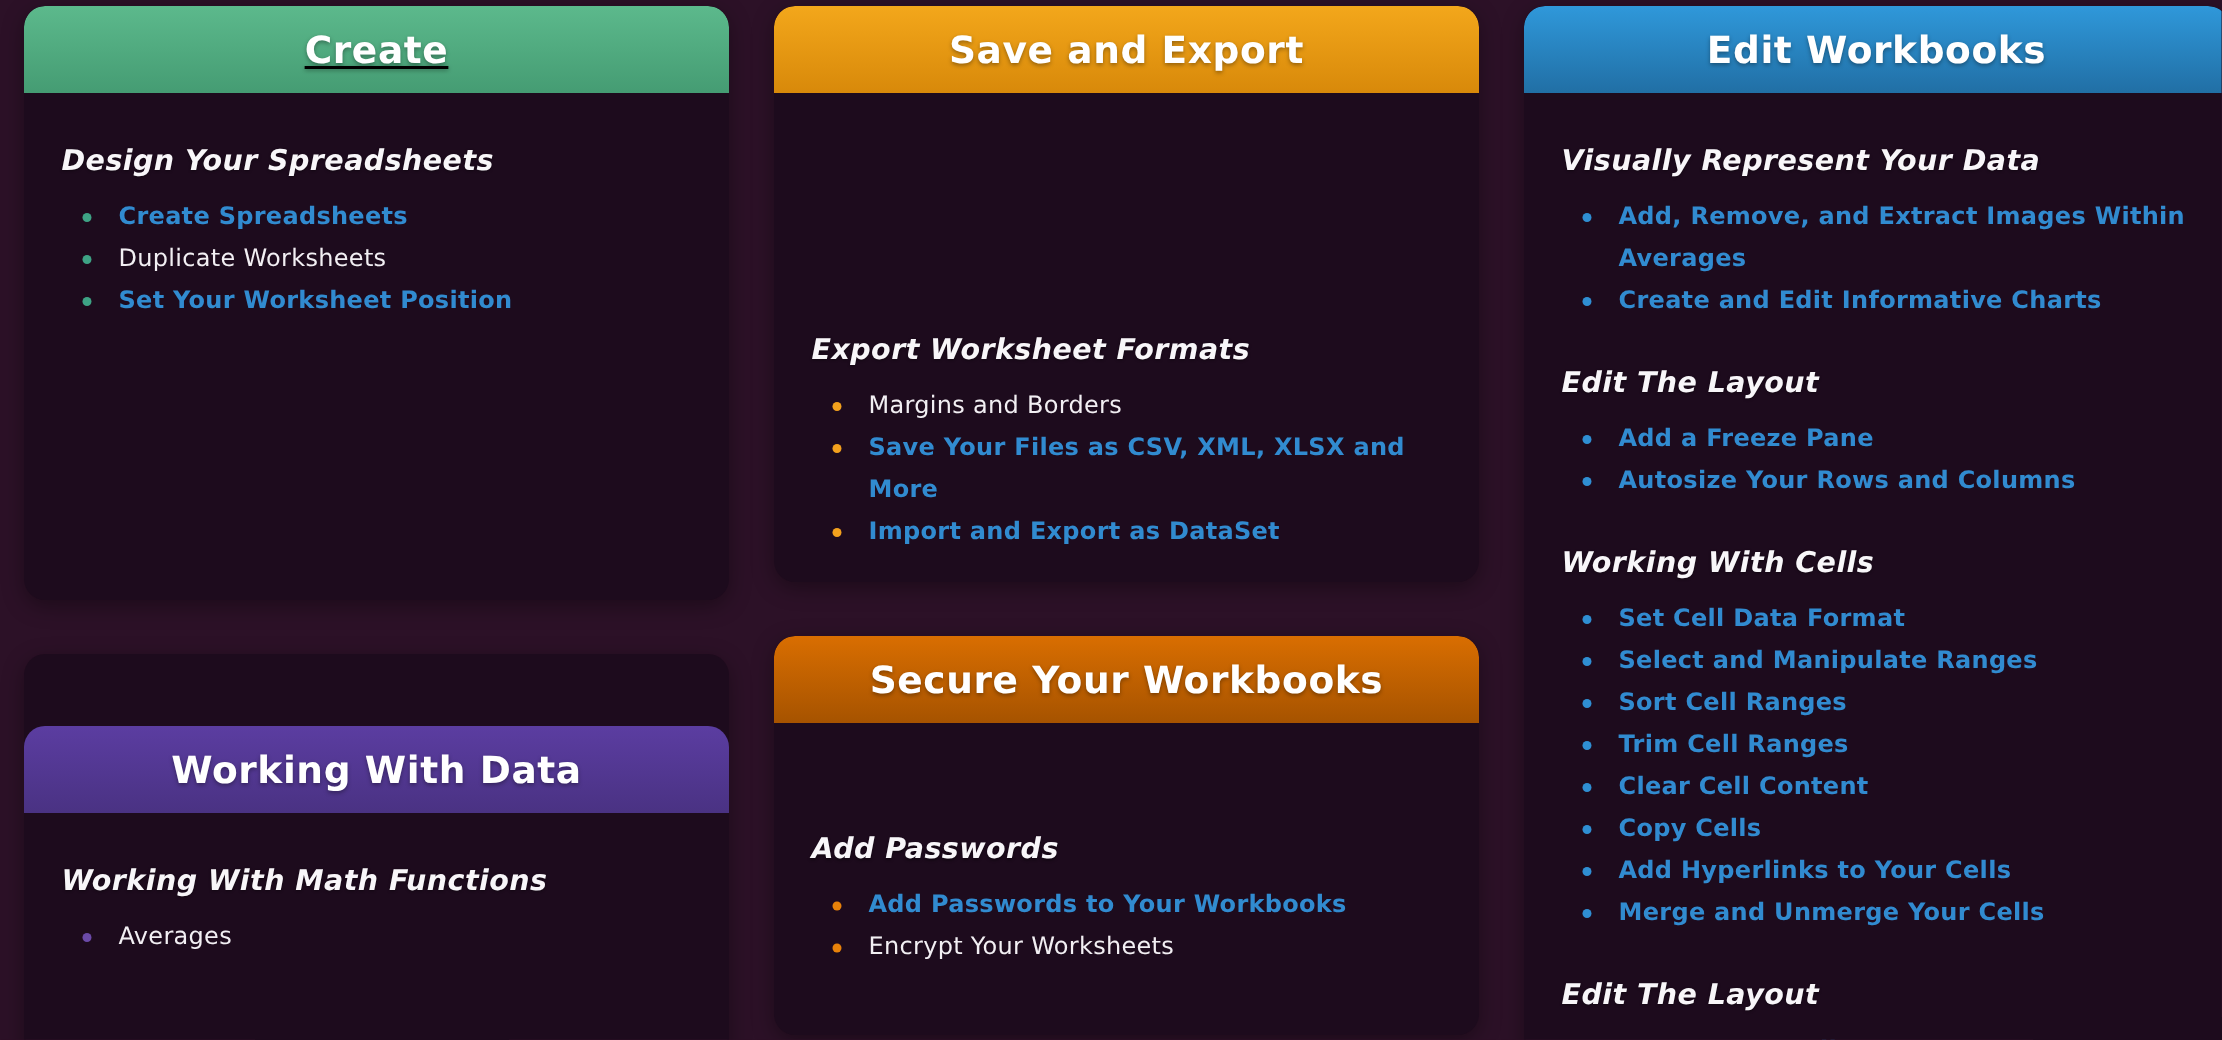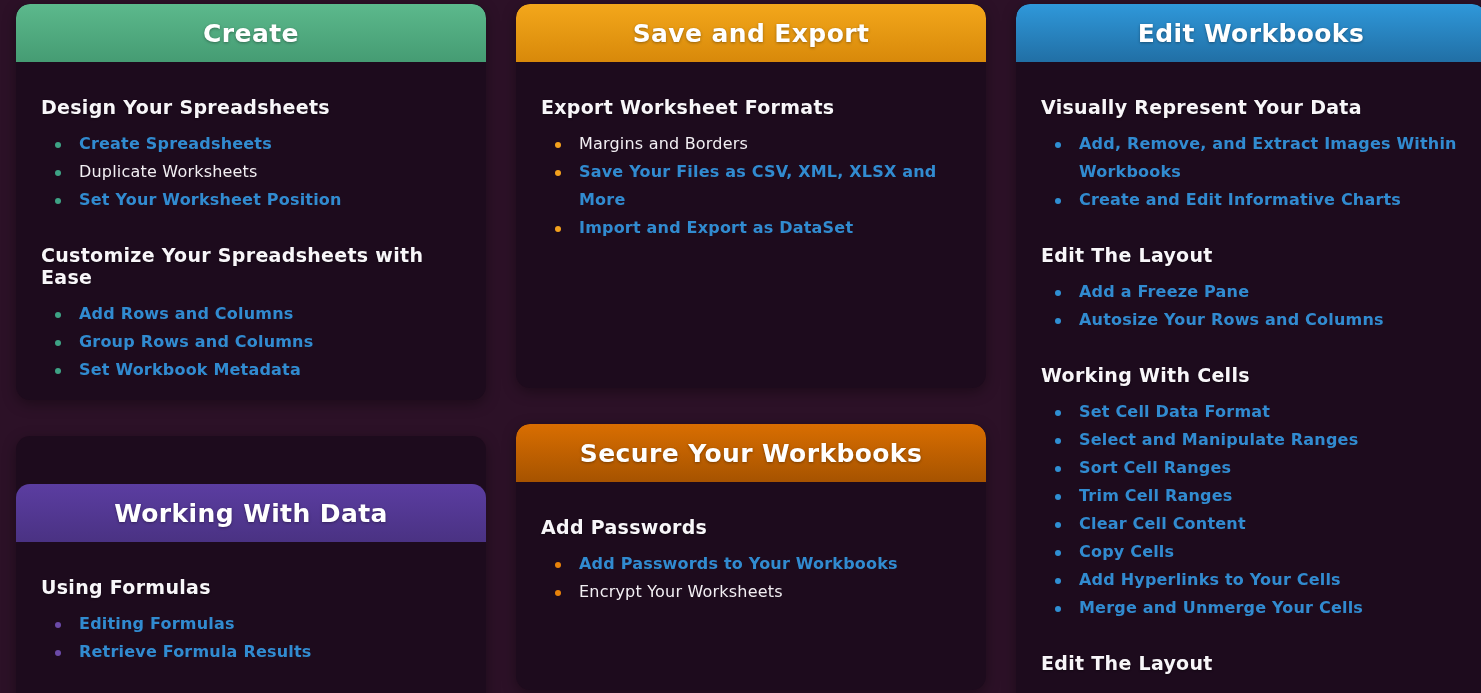"Create" div.card-header { text-decoration: none -> underline }
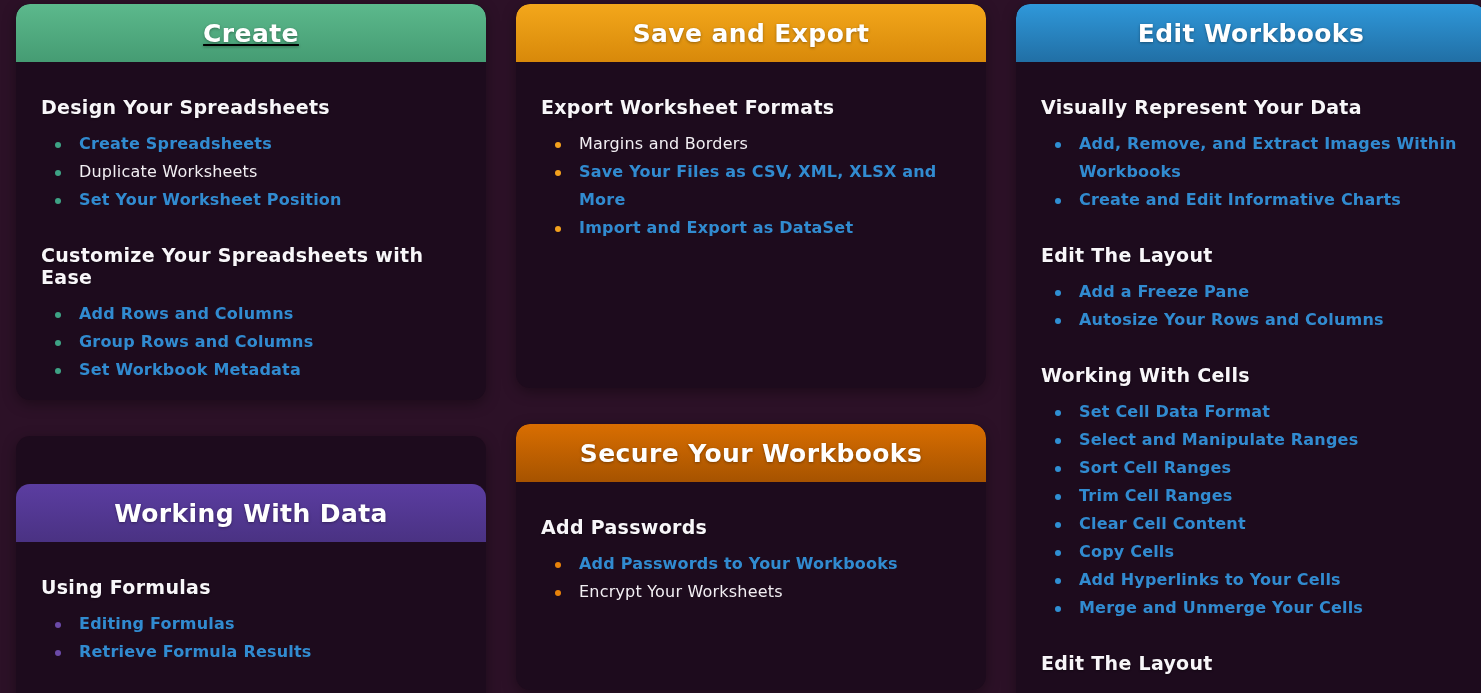"Save and Export" .card-save-export { justify-content: none -> space-between }
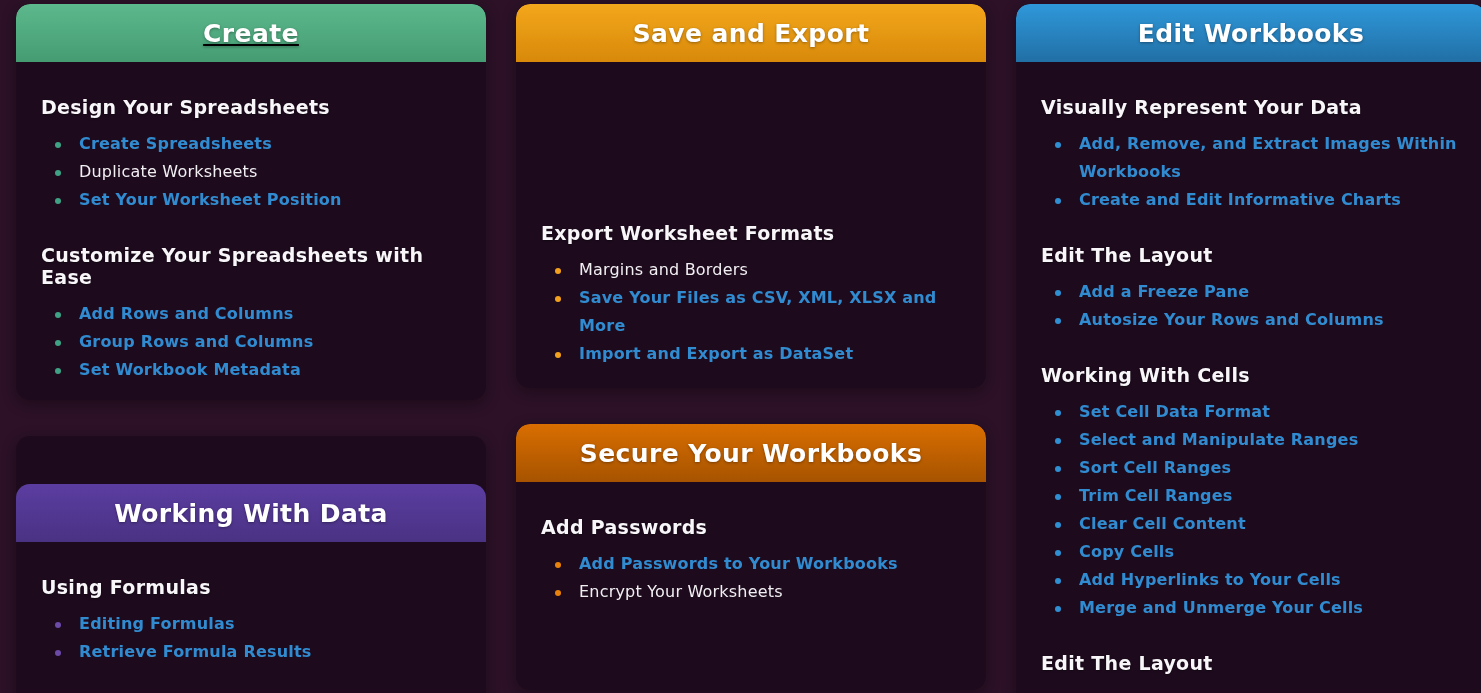"Design Your Spreadsheets" .section-heading { font-style: none -> italic }
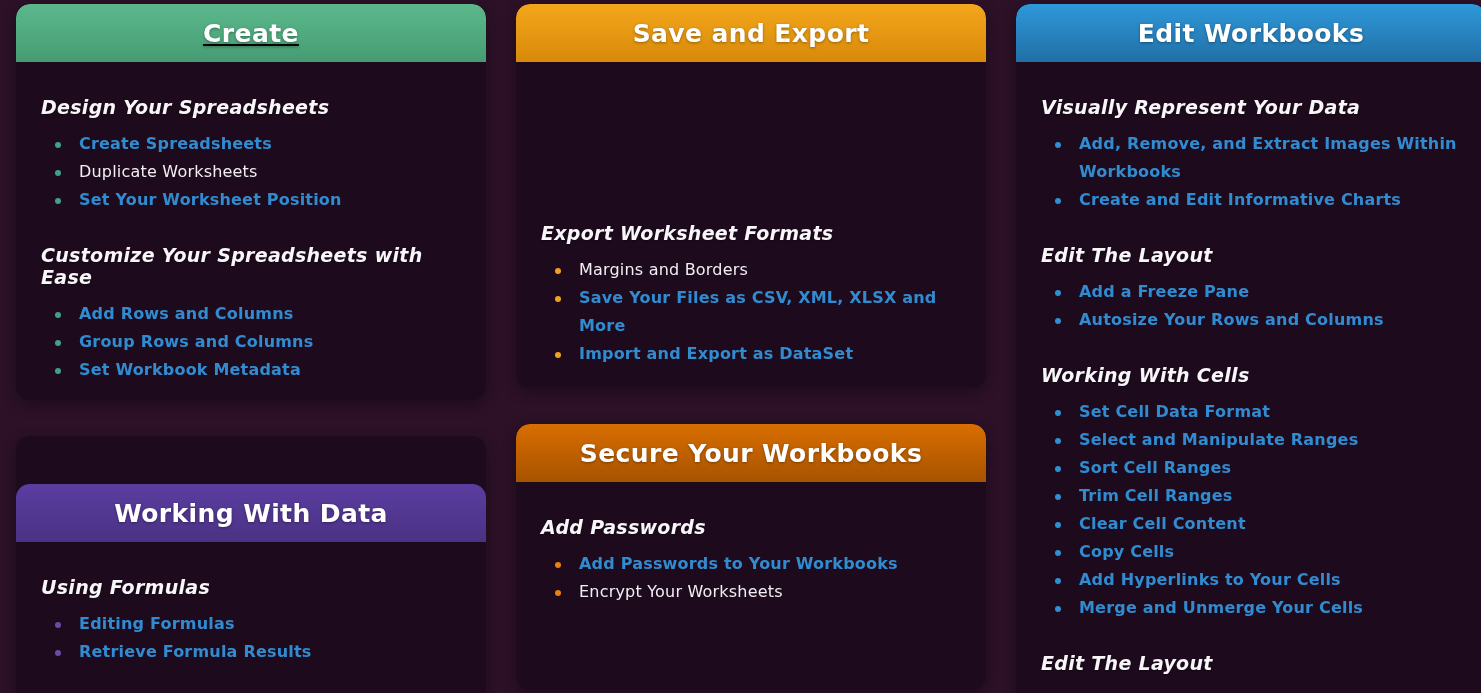"Add, Remove, and Extract Images" a { text: Workbooks -> Averages }
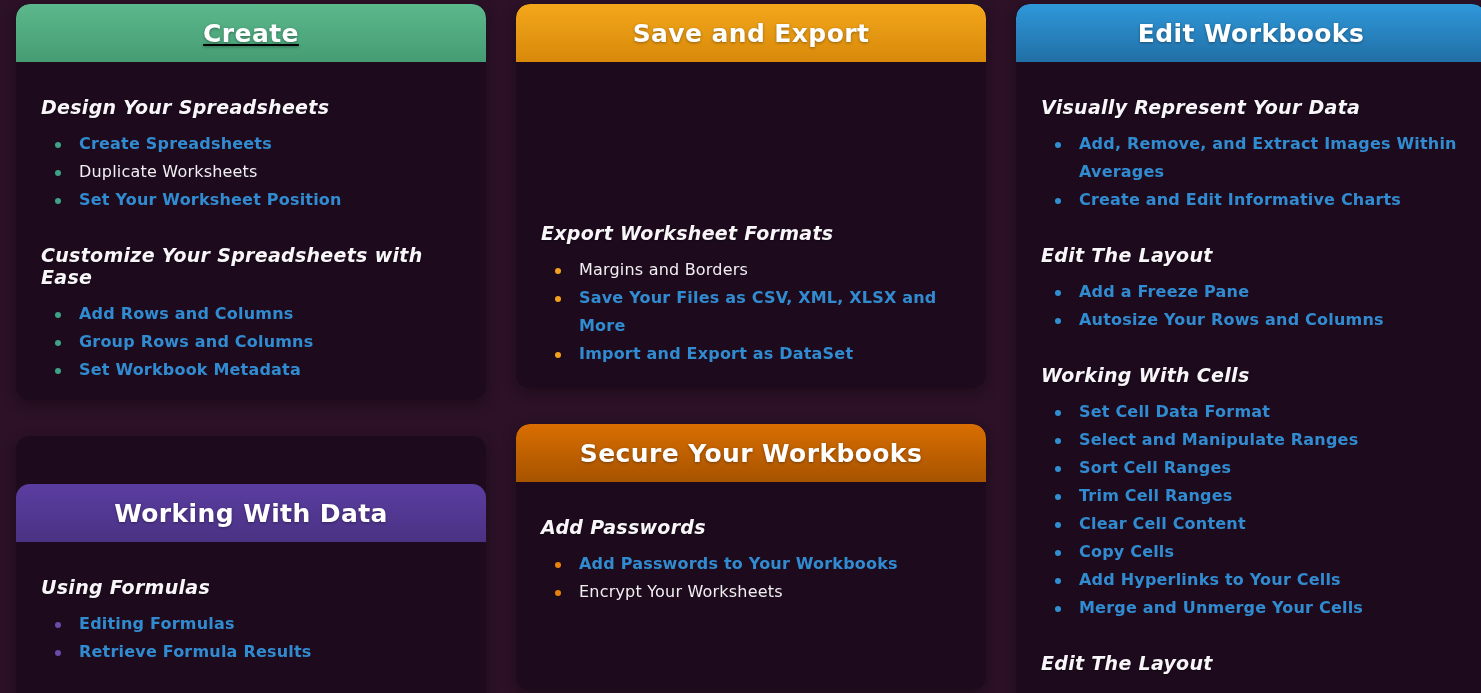"Customize Your Spreadsheets with Ease" section { html: <section> <h3>Customize Your Spreadsheets with Ease</h3> <ul> <li><a>Add Rows and Columns</a></li> <li><a>Group Rows and Columns</a></li> <li><a>Set Workbook Metadata</a></li> </ul> </section> -> none }
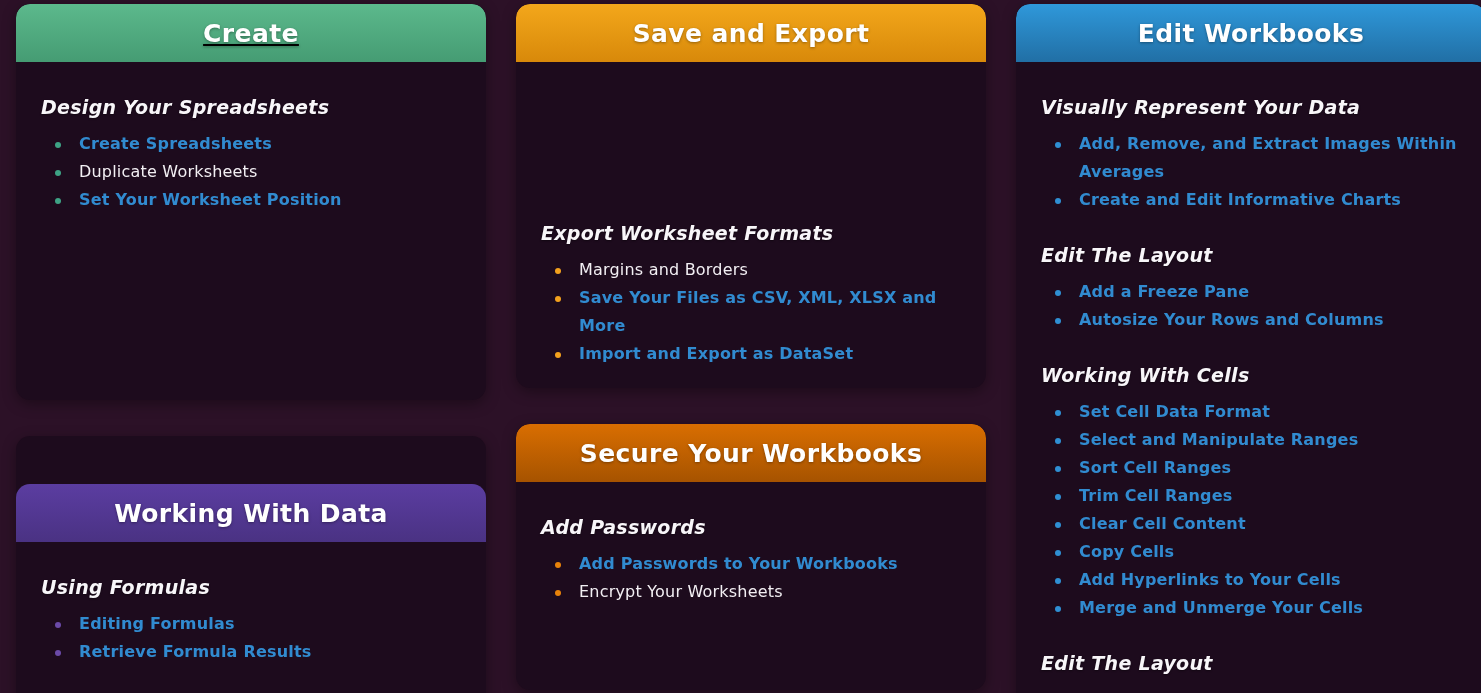"Secure Your Workbooks" .card-secure { gap: none -> 39px }
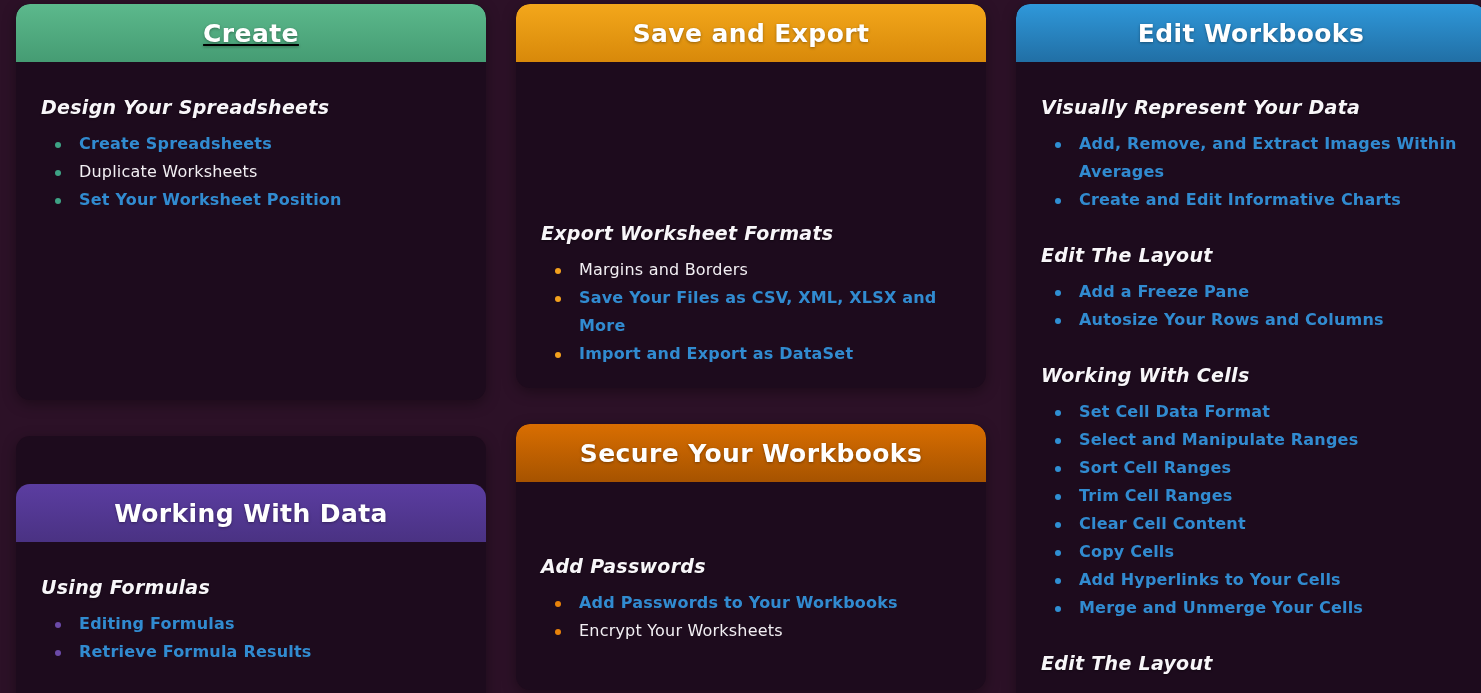"Using Formulas" section { html: <section> <h3>Using Formulas</h3> <ul> <li><a>Editing Formulas</a></li> <li><a>Retrieve Formula Results</a></li> </ul> </section> -> none }
